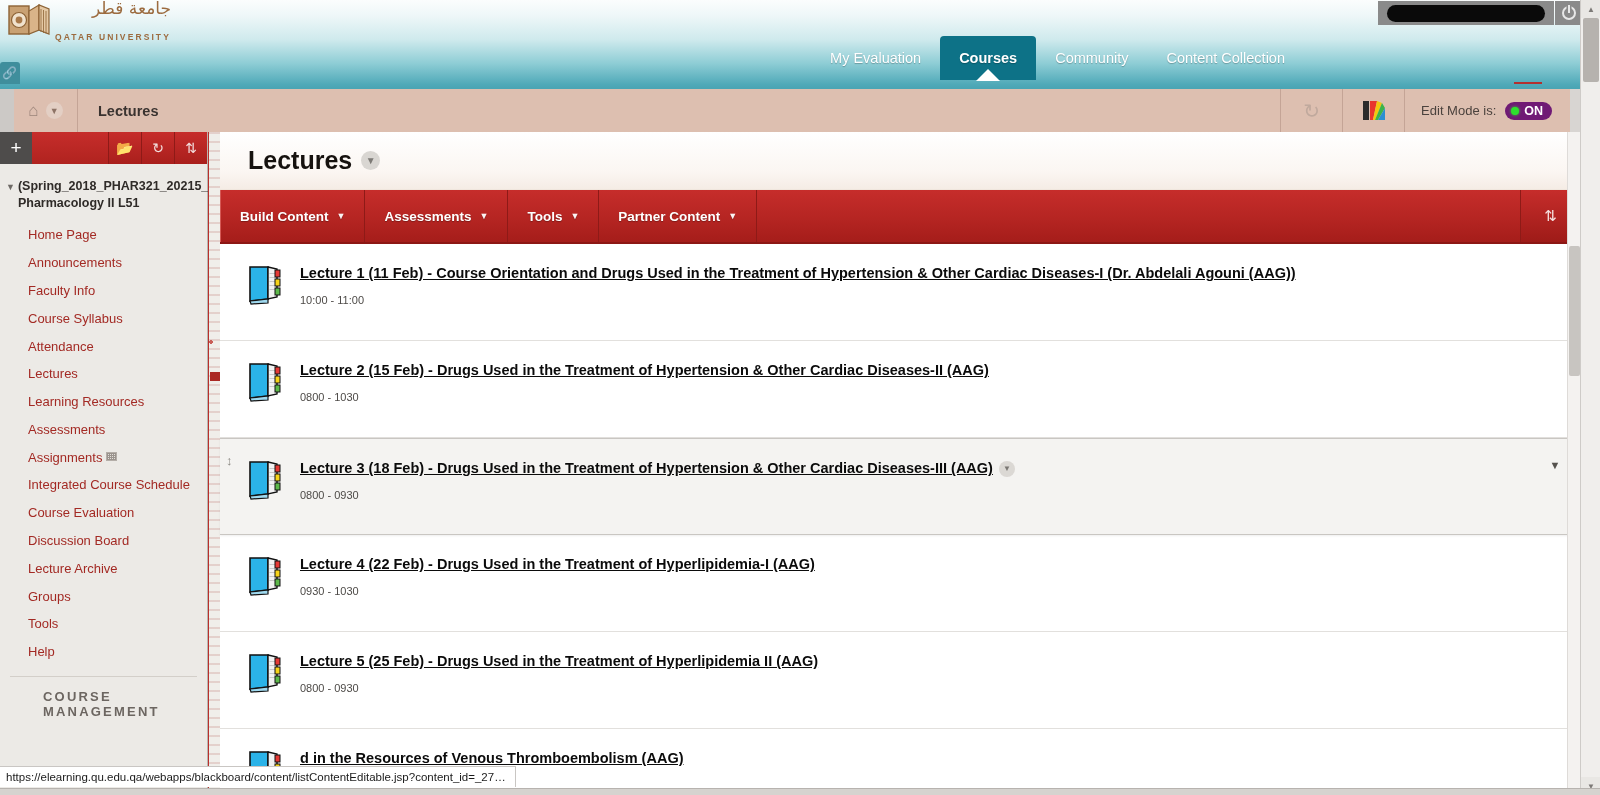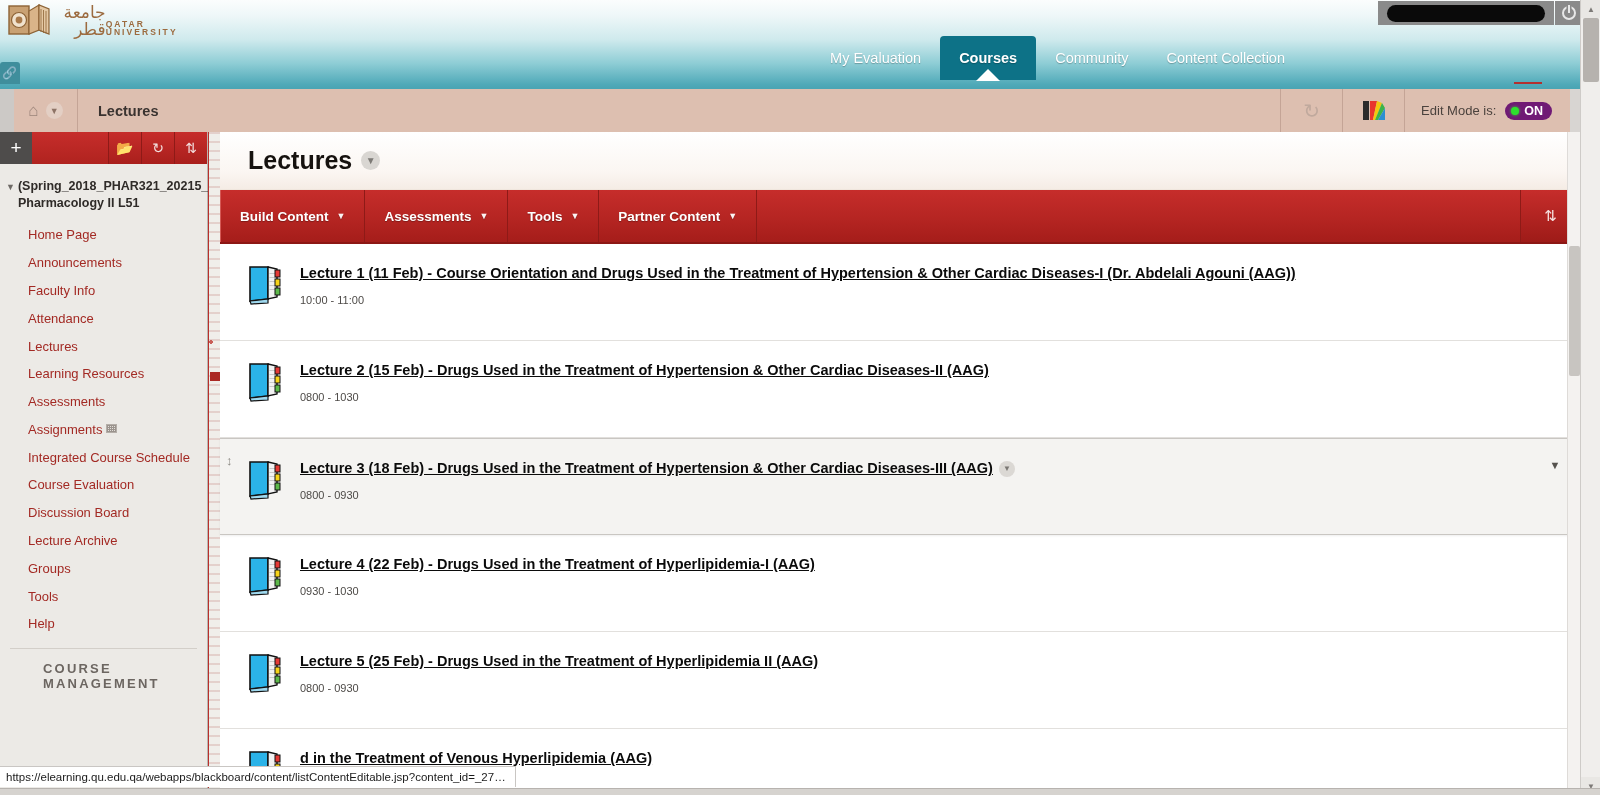"جامعة قطر" .qu-text { flex-direction: row -> column }
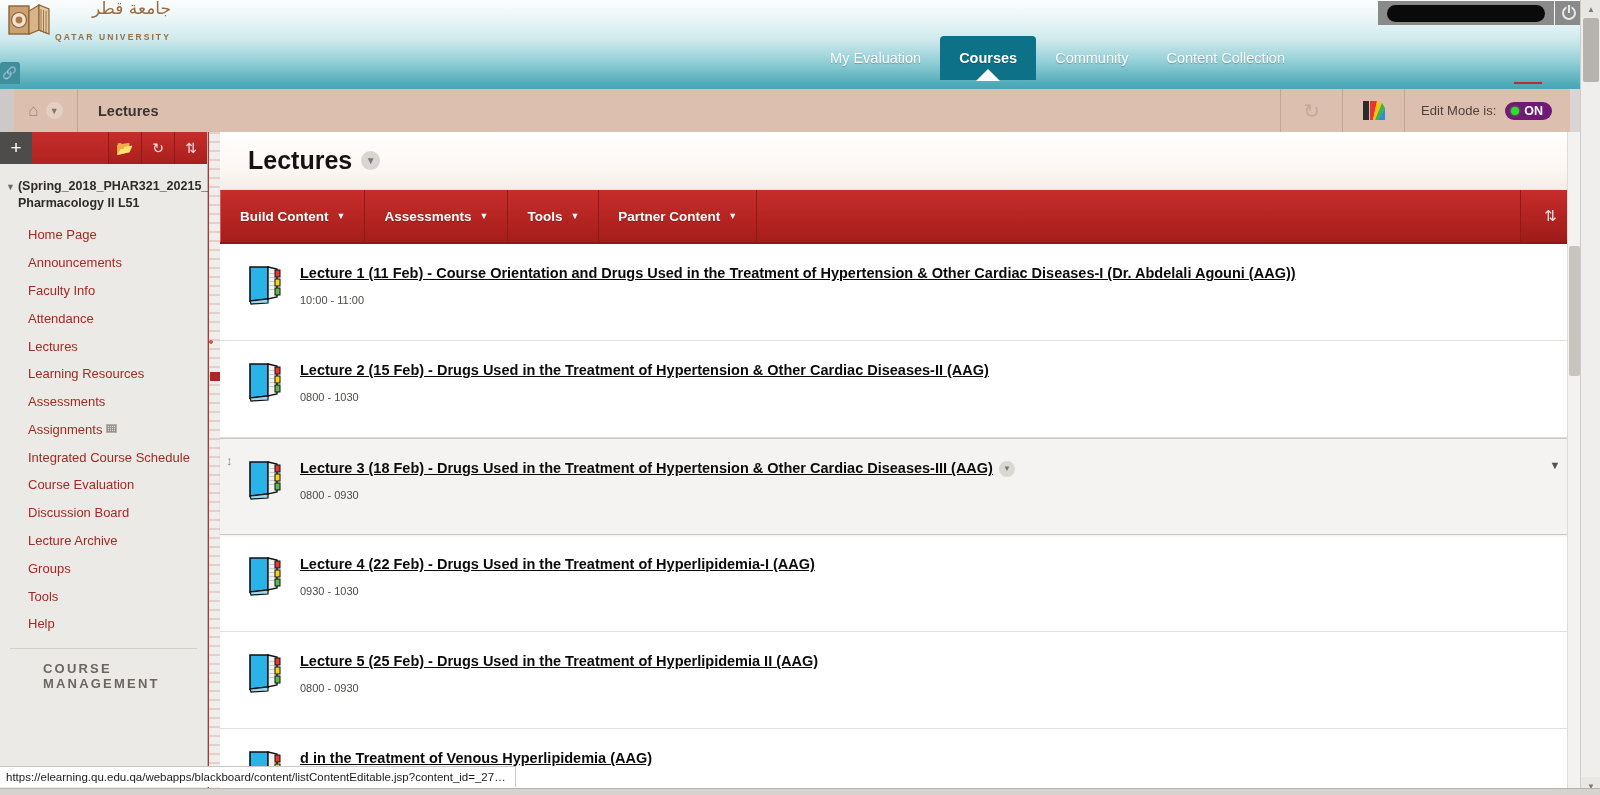"Course Syllabus" a.sb-link { html: none -> <a>Course Syllabus</a> }
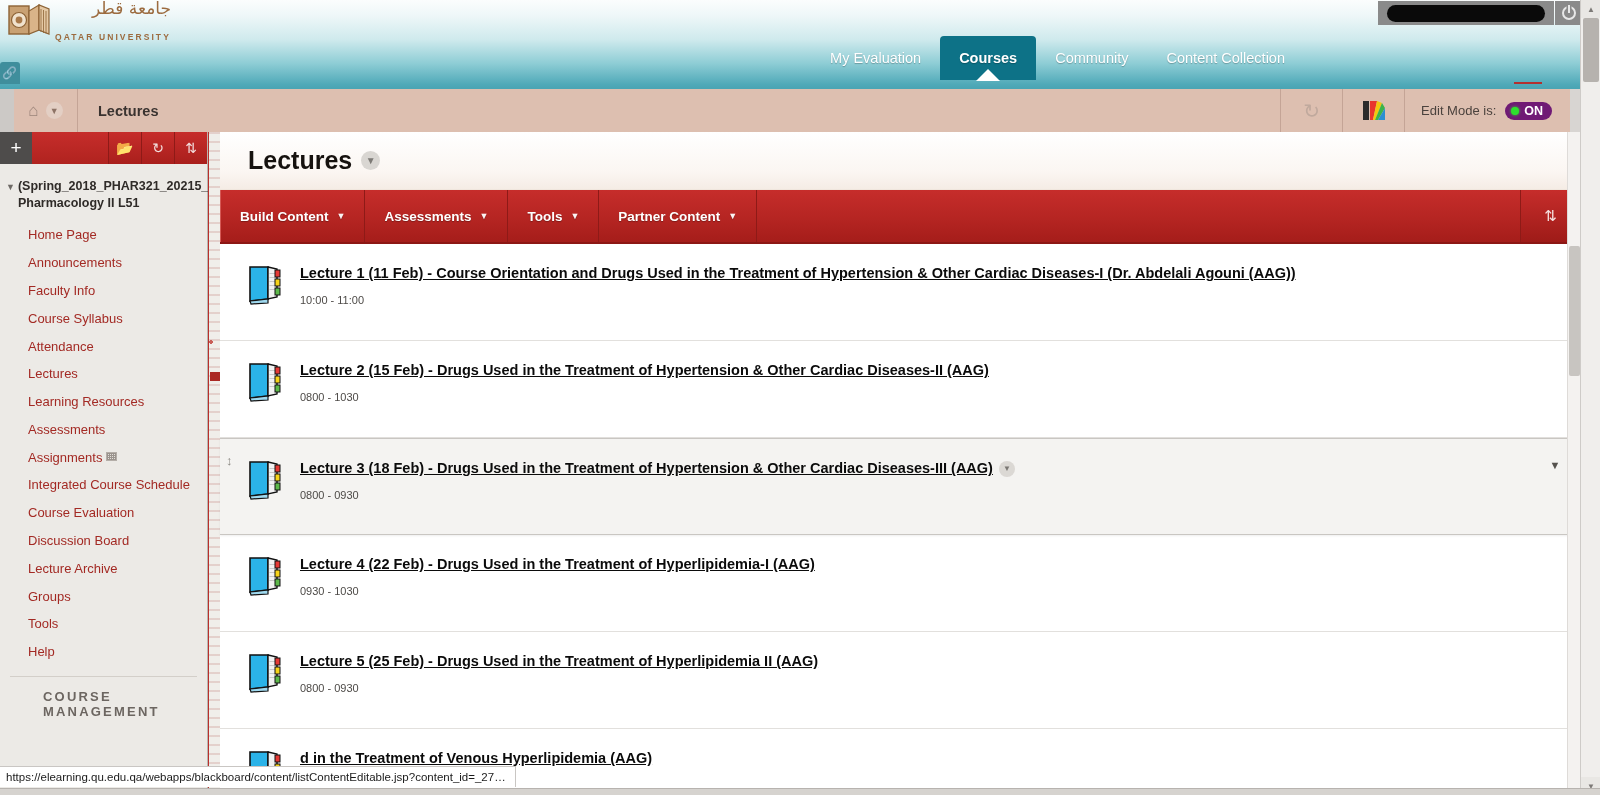"d in the Treatment of" span.lec-title { text: Treatment of Venous Hyperlipidemia -> Resources of Venous Thromboembolism }
